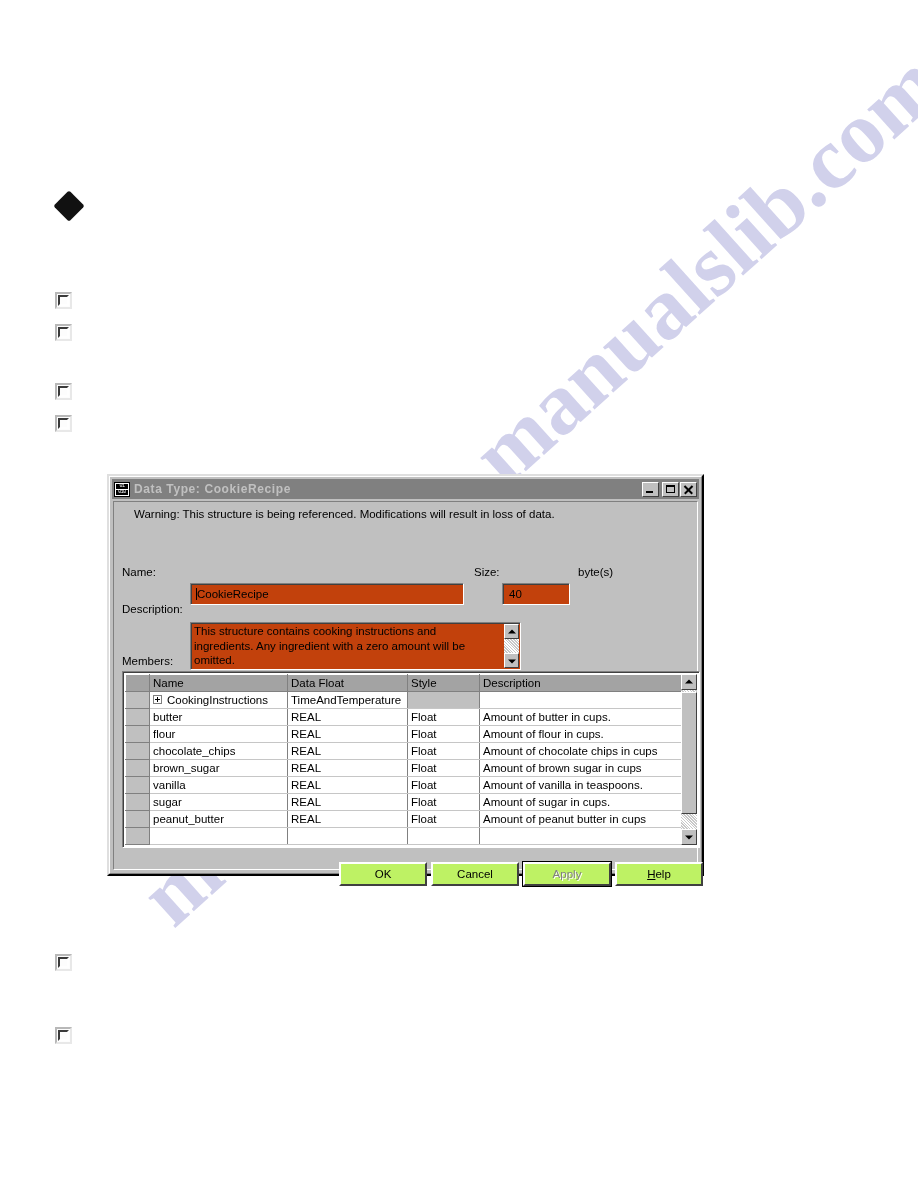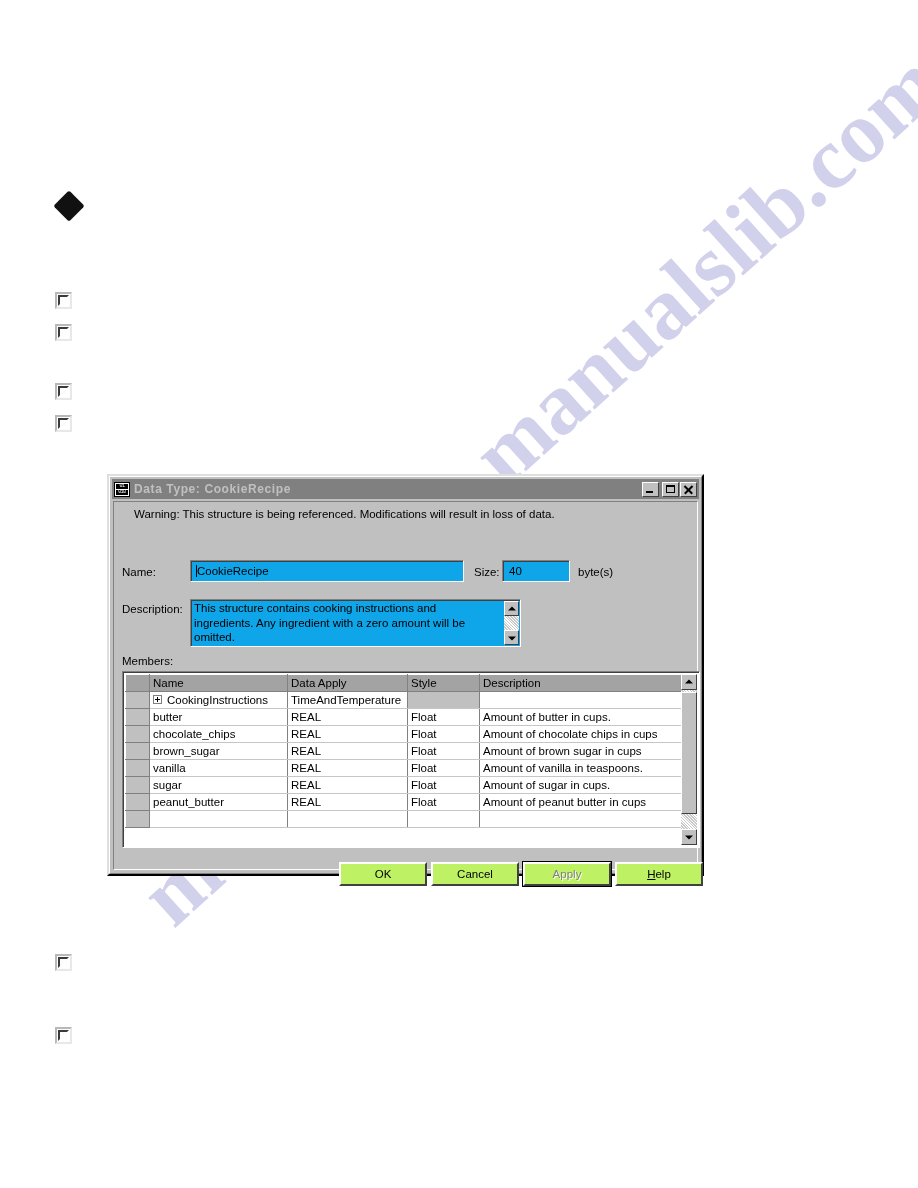"CookieRecipe" .sunken { background: #0ea5e9 -> #c2410c; margin-top: none -> 23px }
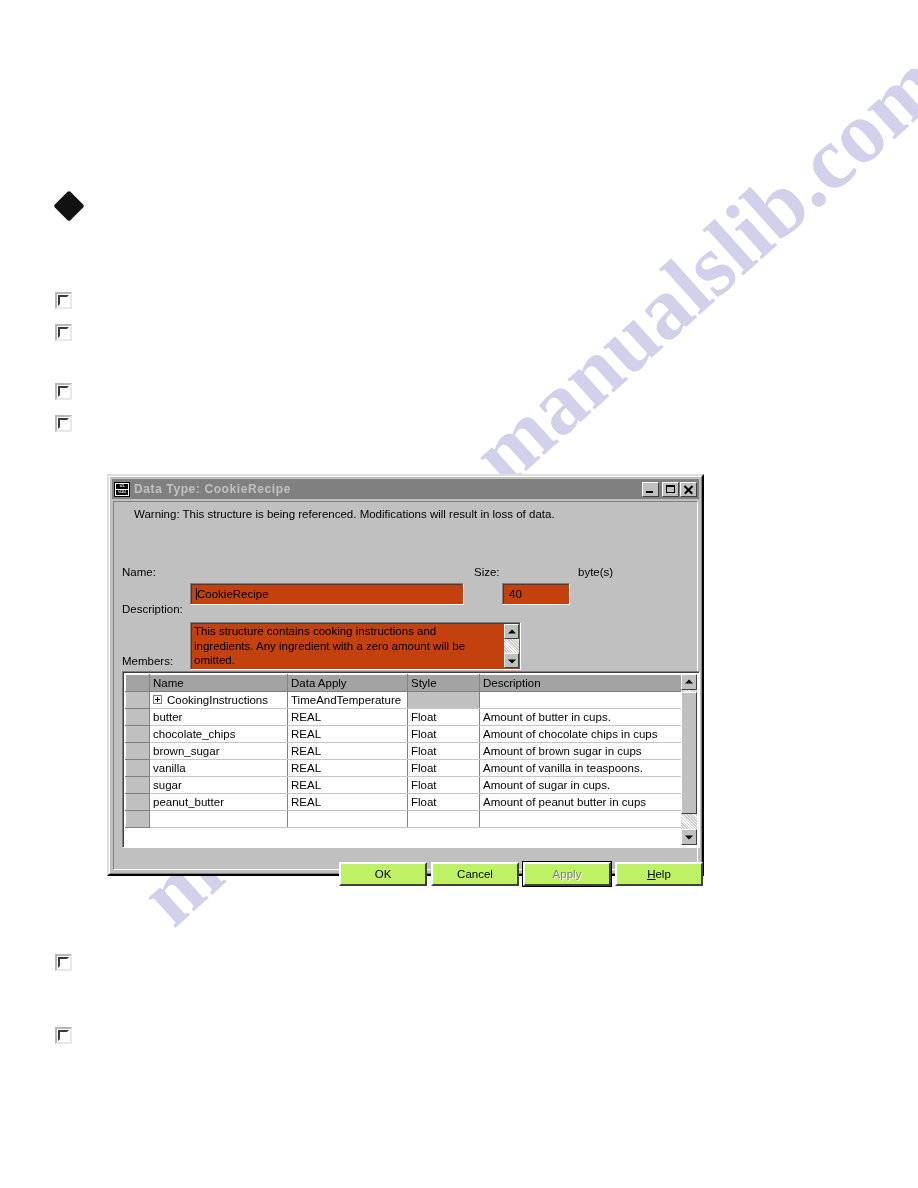"Data Apply" th { text: Apply -> Float }
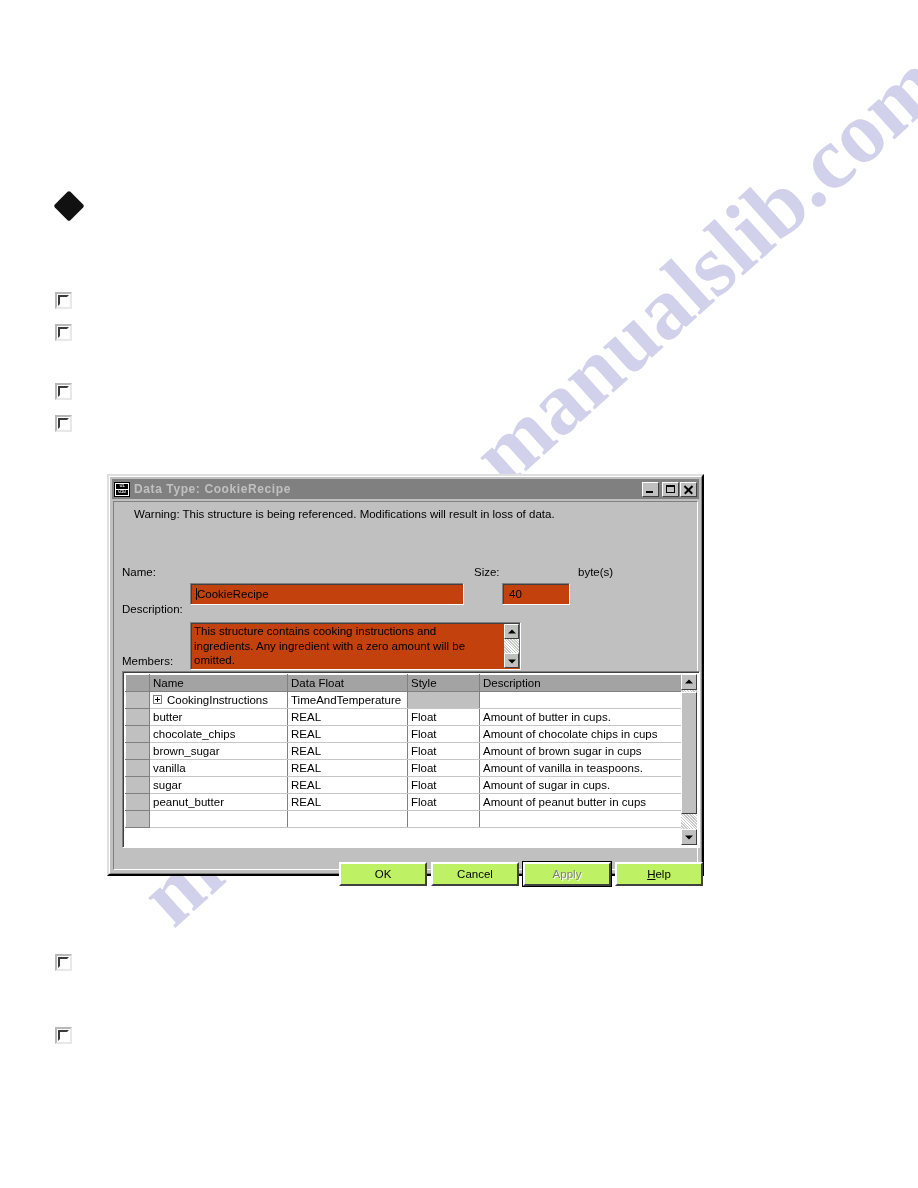"flour" tr { html: none -> <tr> <td></td> <td>flour</td> <td>REAL</td> <td>Float</td> <td>Amount of flour in cups.</td> </tr> }
